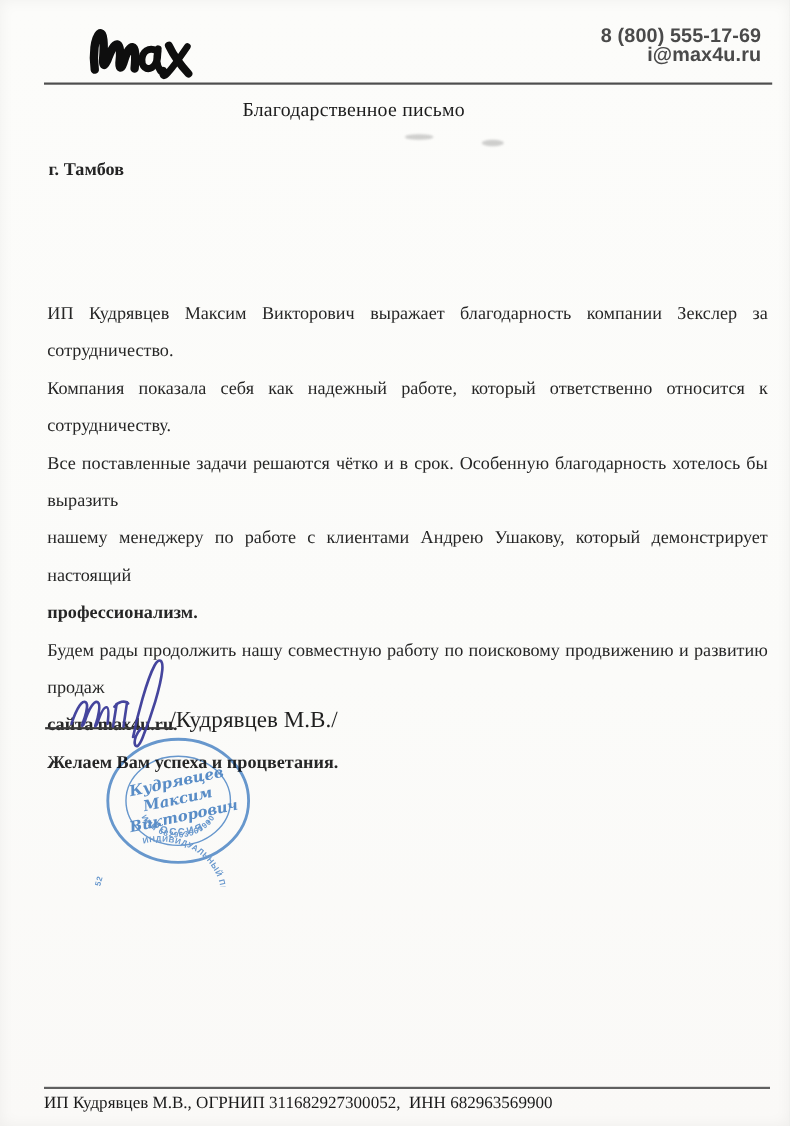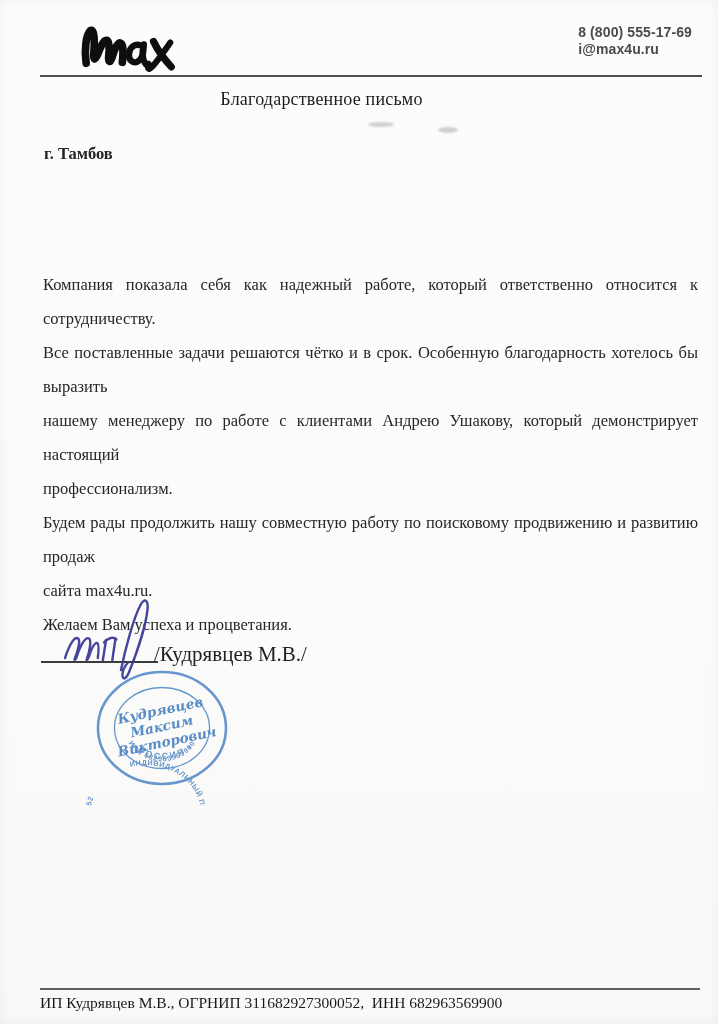"8 (800) 555-17-69" .contact { font-size: 14px -> 18px; text-align: none -> right }
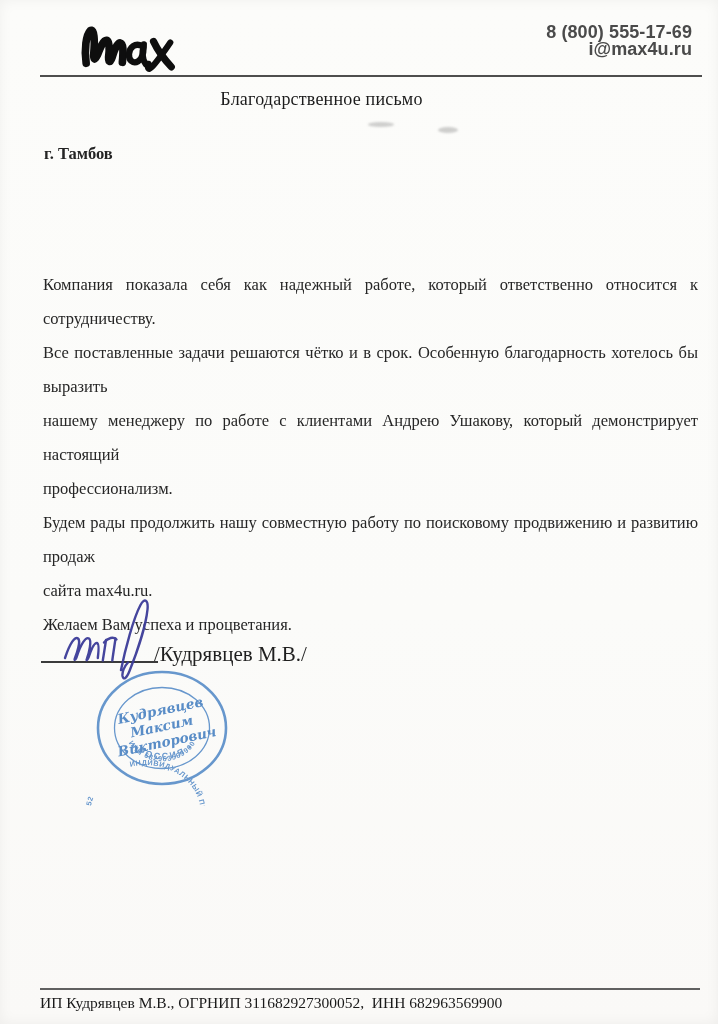"ИП Кудрявцев Максим Викторович выражает" div.line { html: none -> <div>ИП Кудрявцев Максим Викторович выражает благодарность компании Зекслер за сотрудничество.</div> }
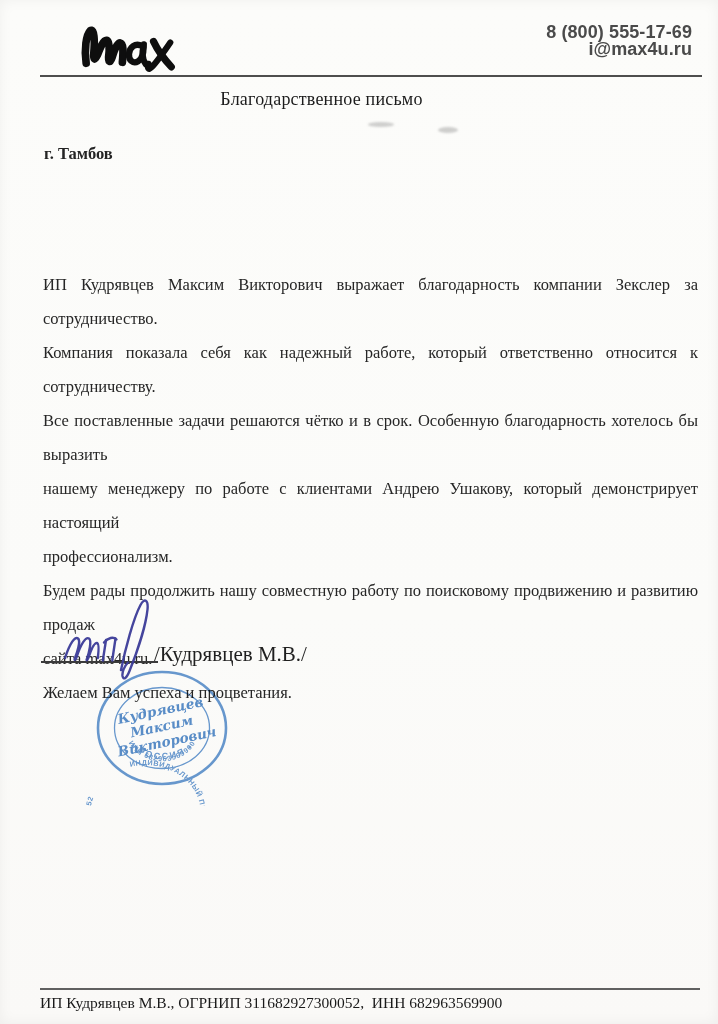"профессионализм." .line.last { font-weight: none -> bold }
